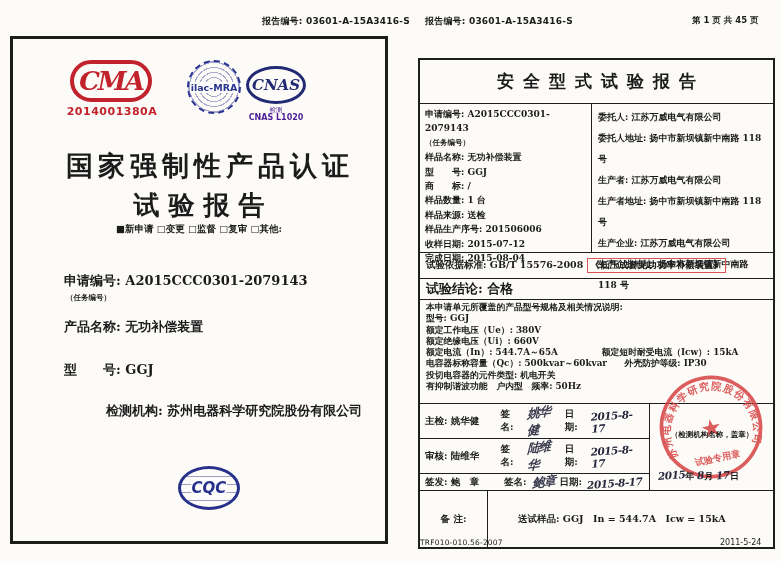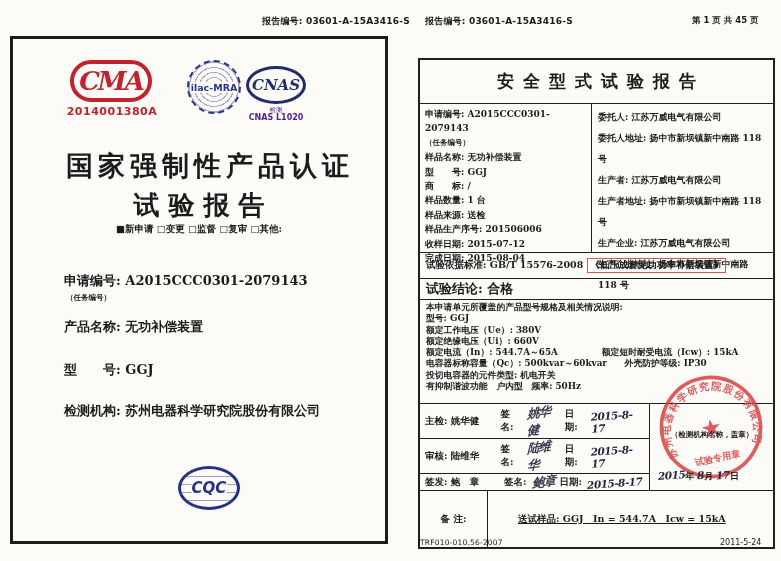"检测机构: 苏州电器科学研究院股份有限公司" div.lp-field { margin-left: none -> 42px }
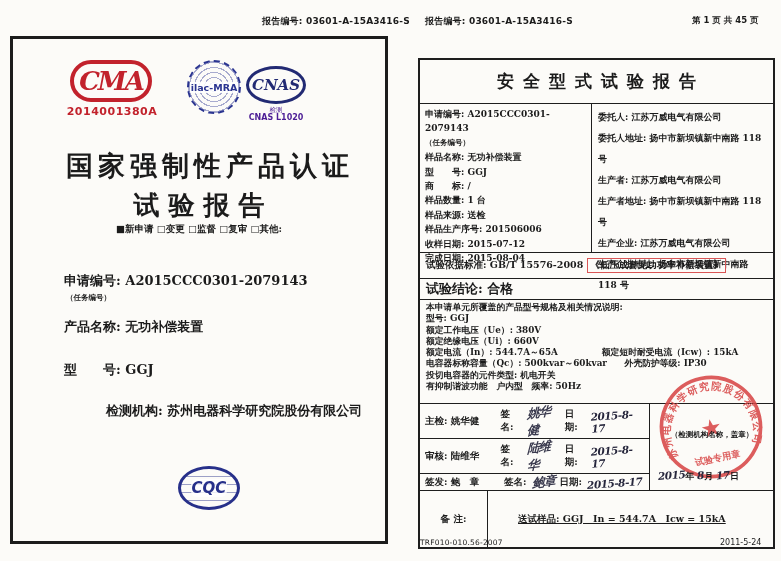"送试样品: GGJ In = 544.7A" .remark-value { text-decoration: underline -> none }
